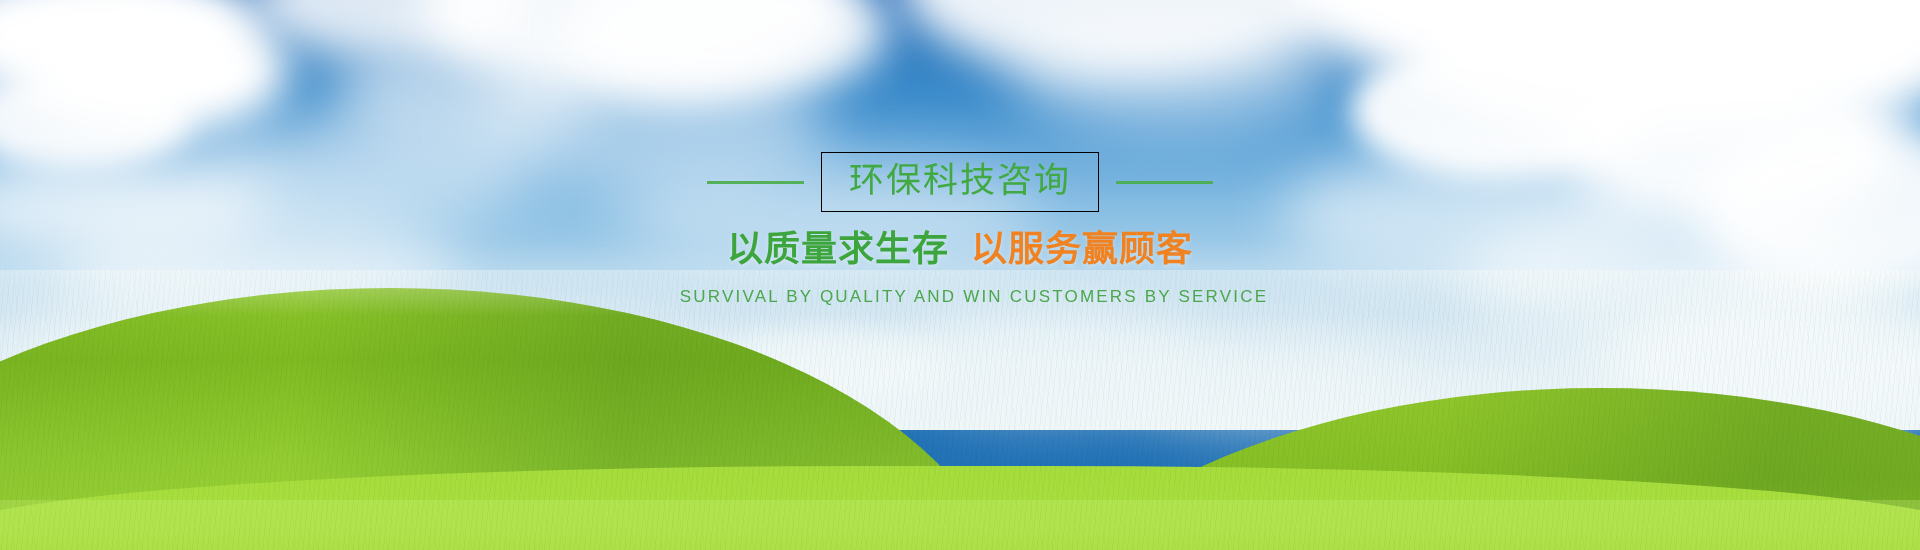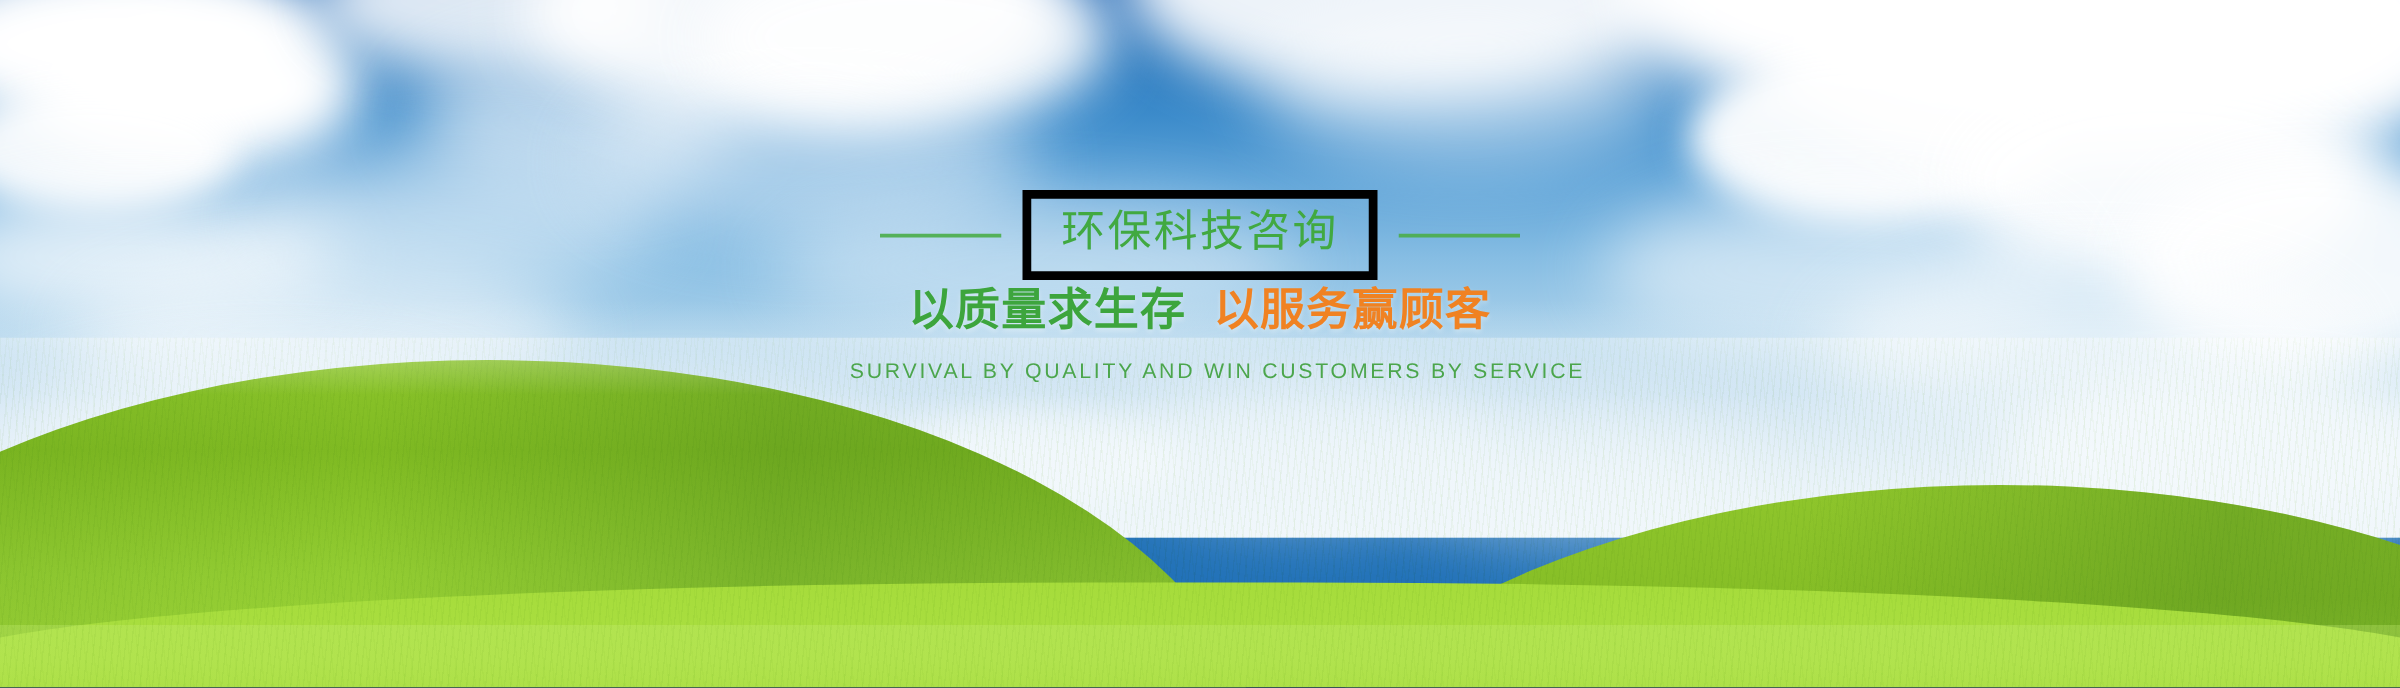"环保科技咨询" .eyebrow-box { border: 7px solid #000000 -> 1px solid #000000 }
